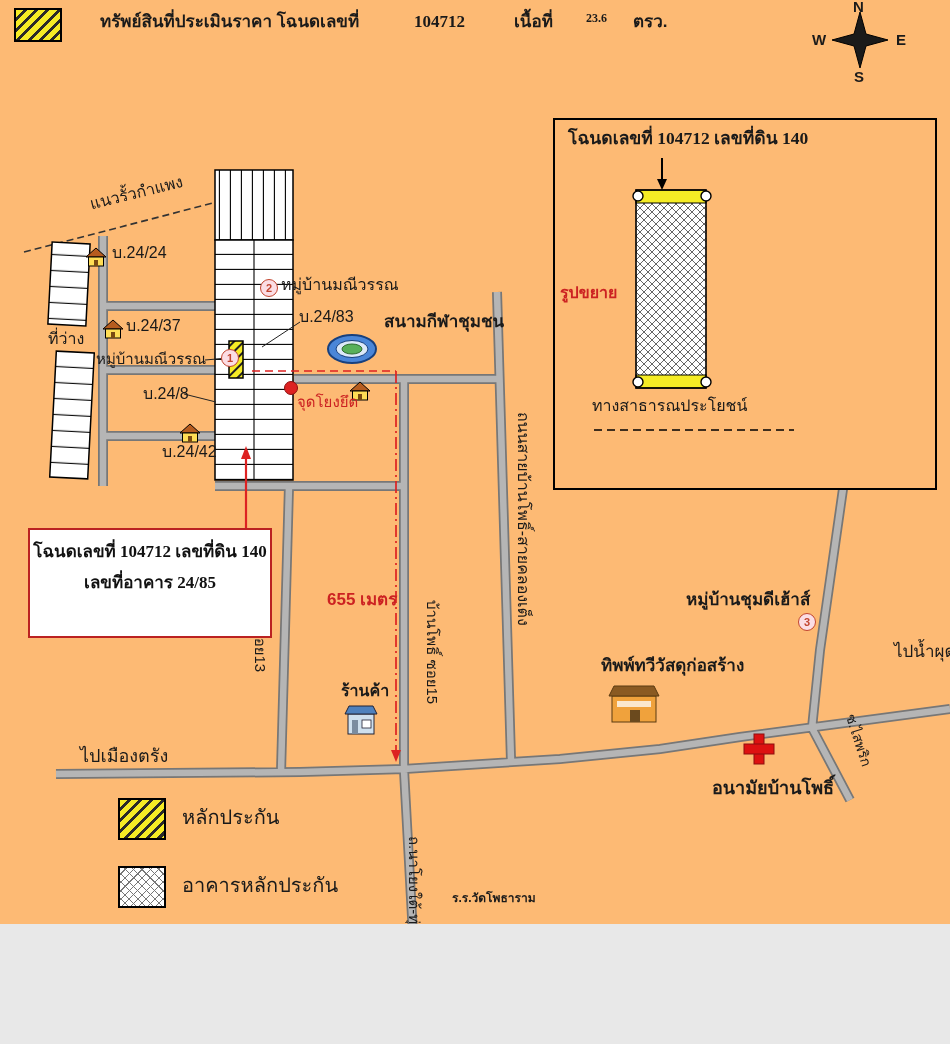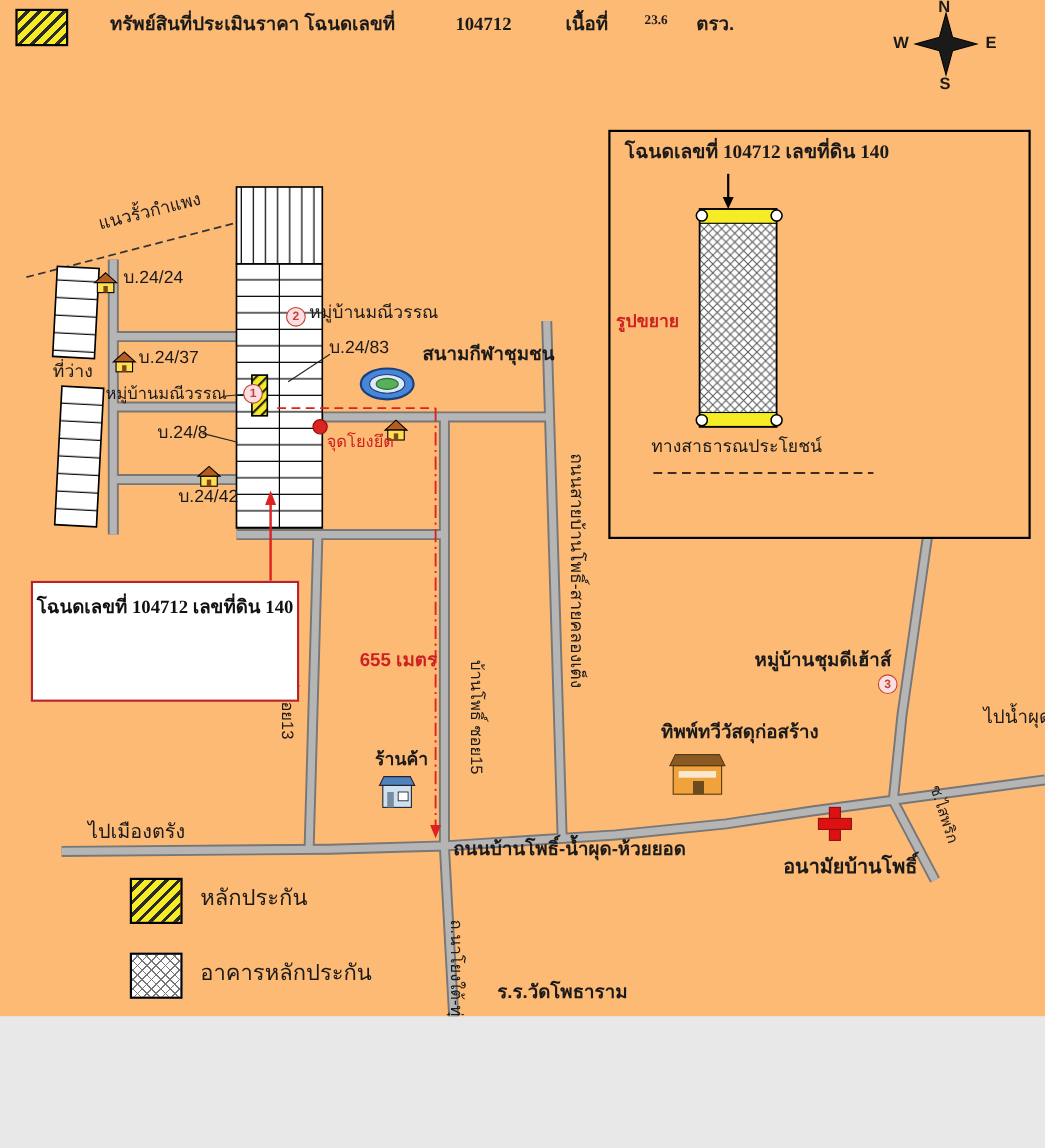"เลขที่อาคาร 24/85" div { html: none -> <div>เลขที่อาคาร 24/85</div> }
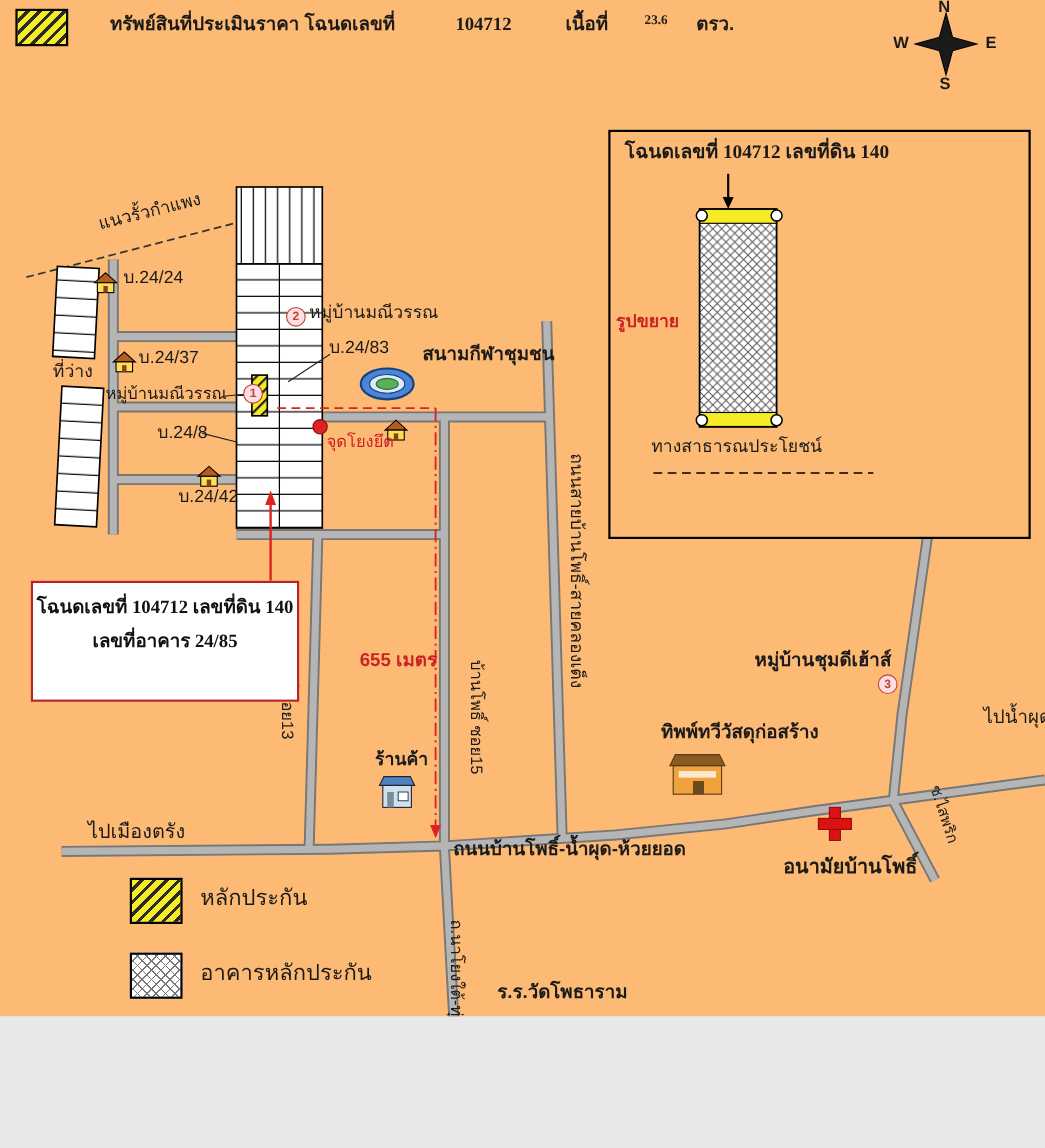"ถนนบ้านโพธิ์-น้ำผุด-ห้วยยอด" div.lbl { html: <div>ถนนบ้านโพธิ์-น้ำผุด-ห้วยยอด</div> -> none }
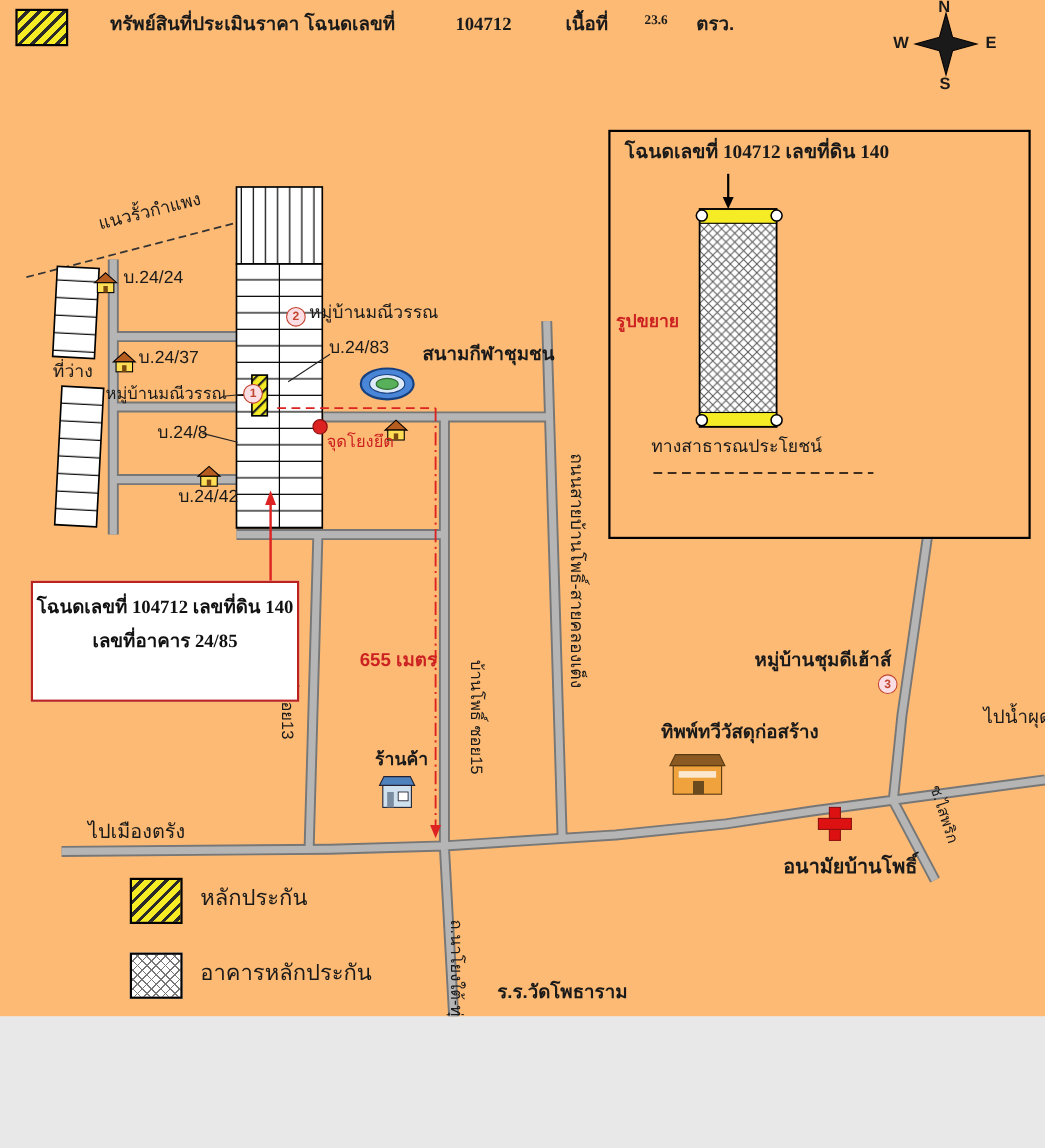"ร.ร.วัดโพธาราม" div.lbl { font-size: 17px -> 12px }
